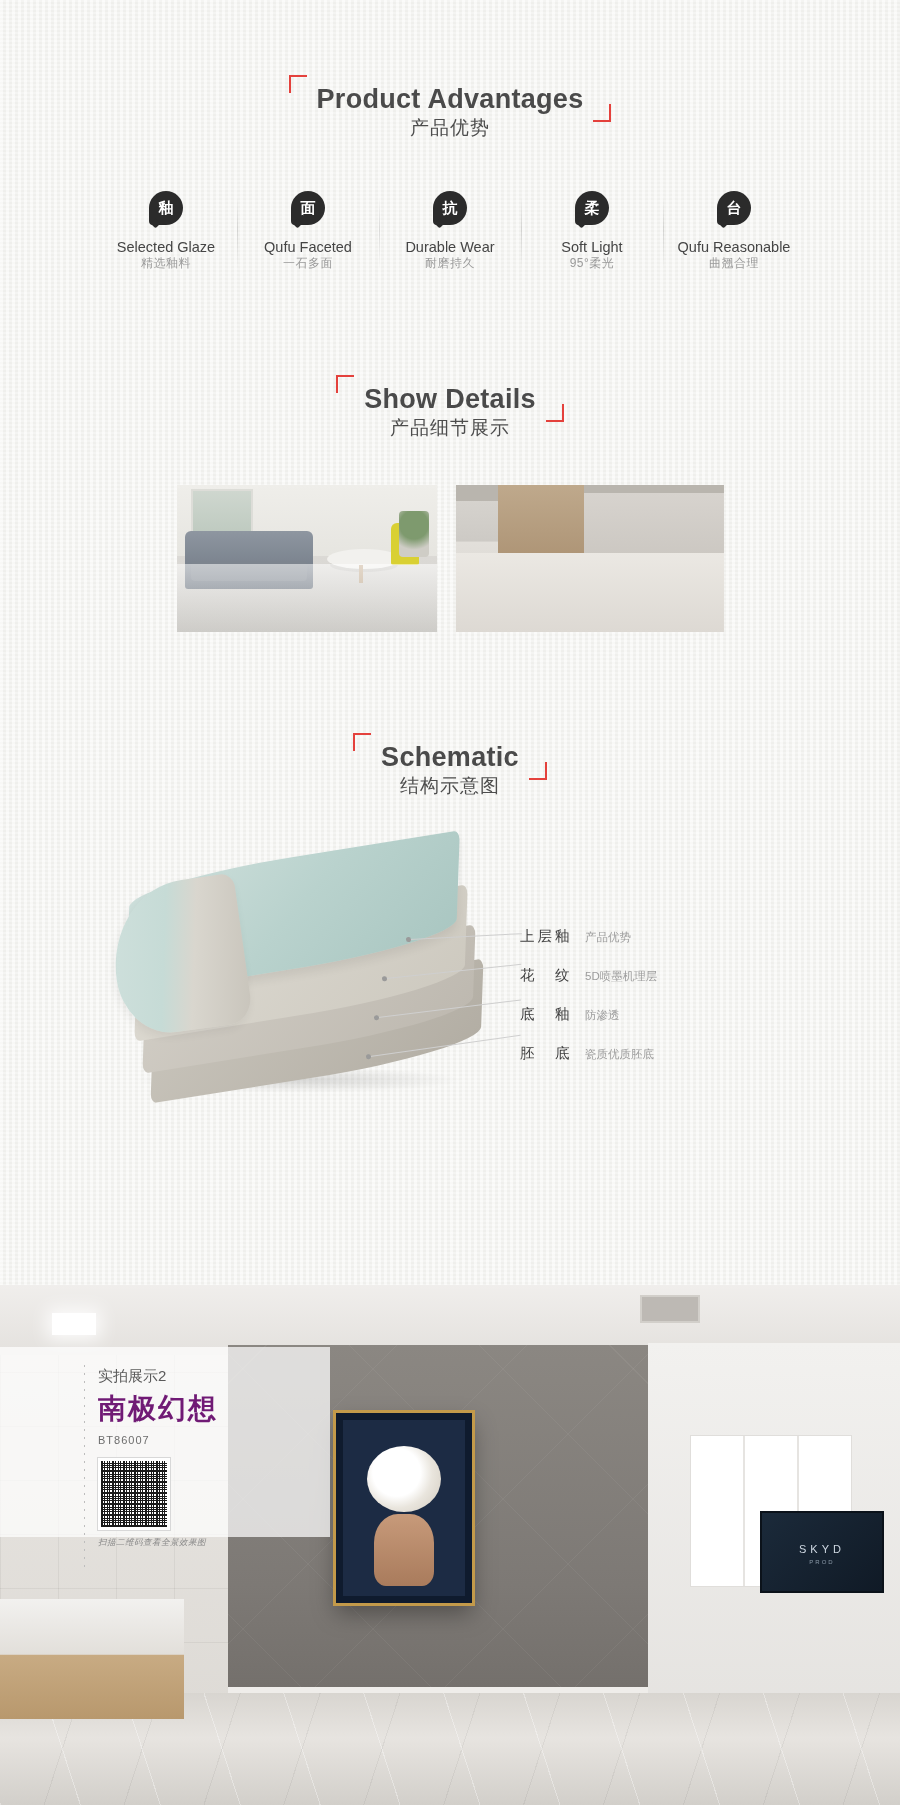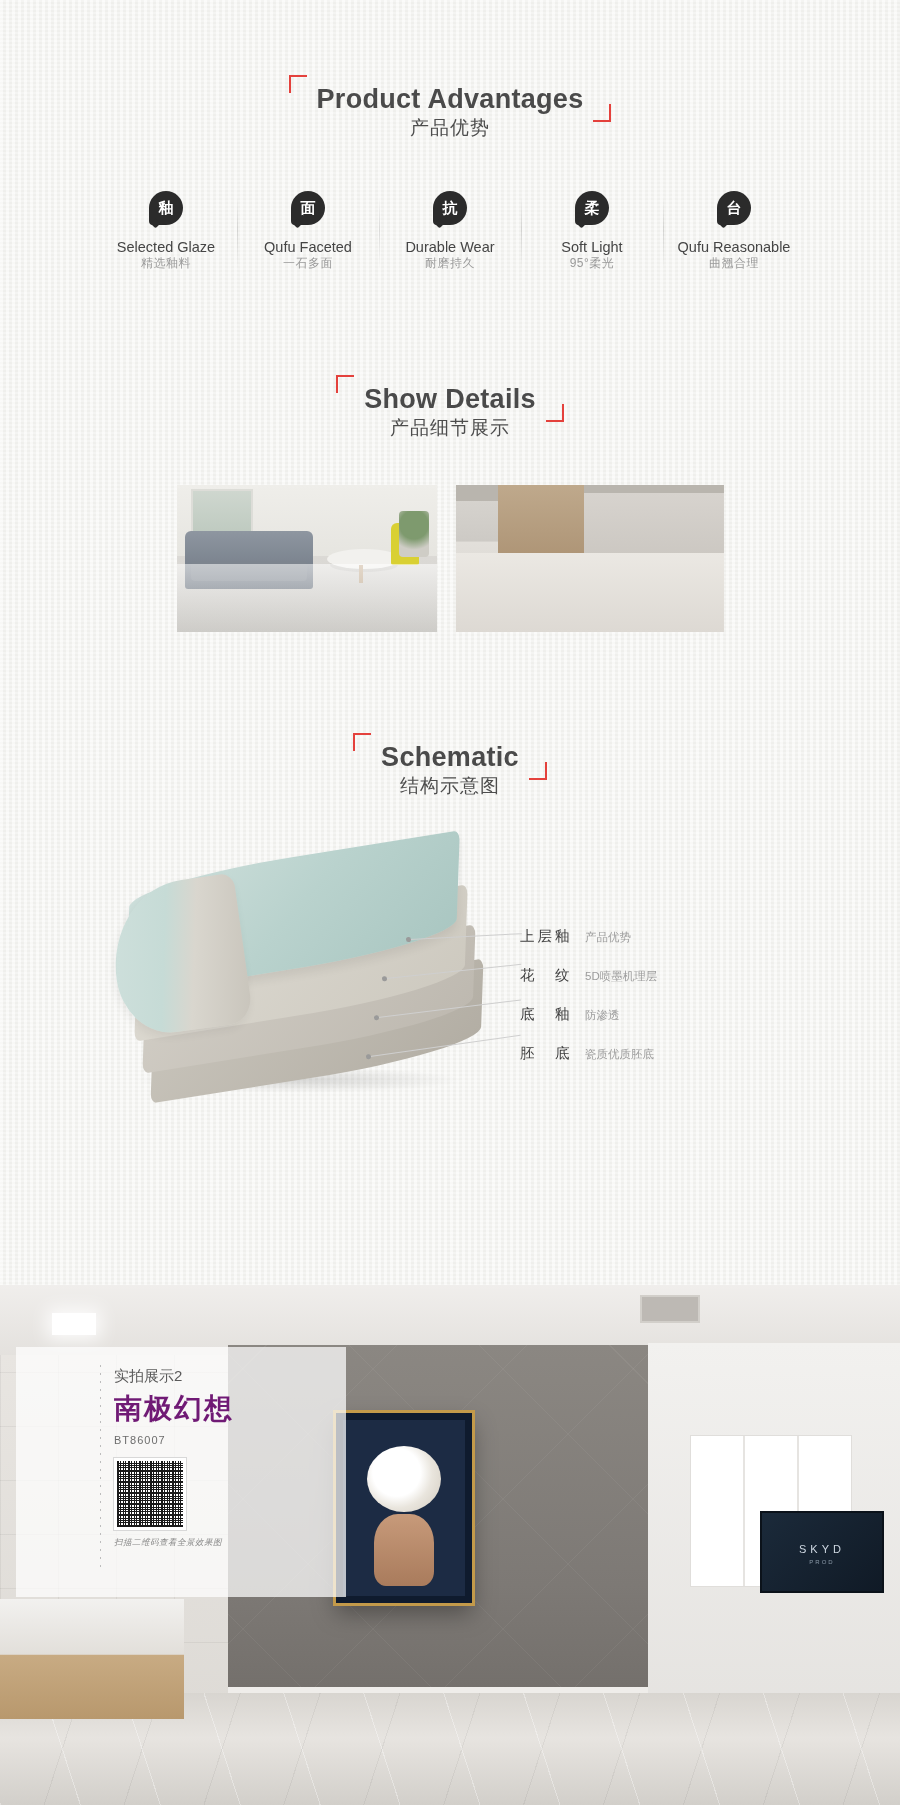"实拍展示2" .overlay { height: 250px -> 190px; margin-left: 16px -> none }
